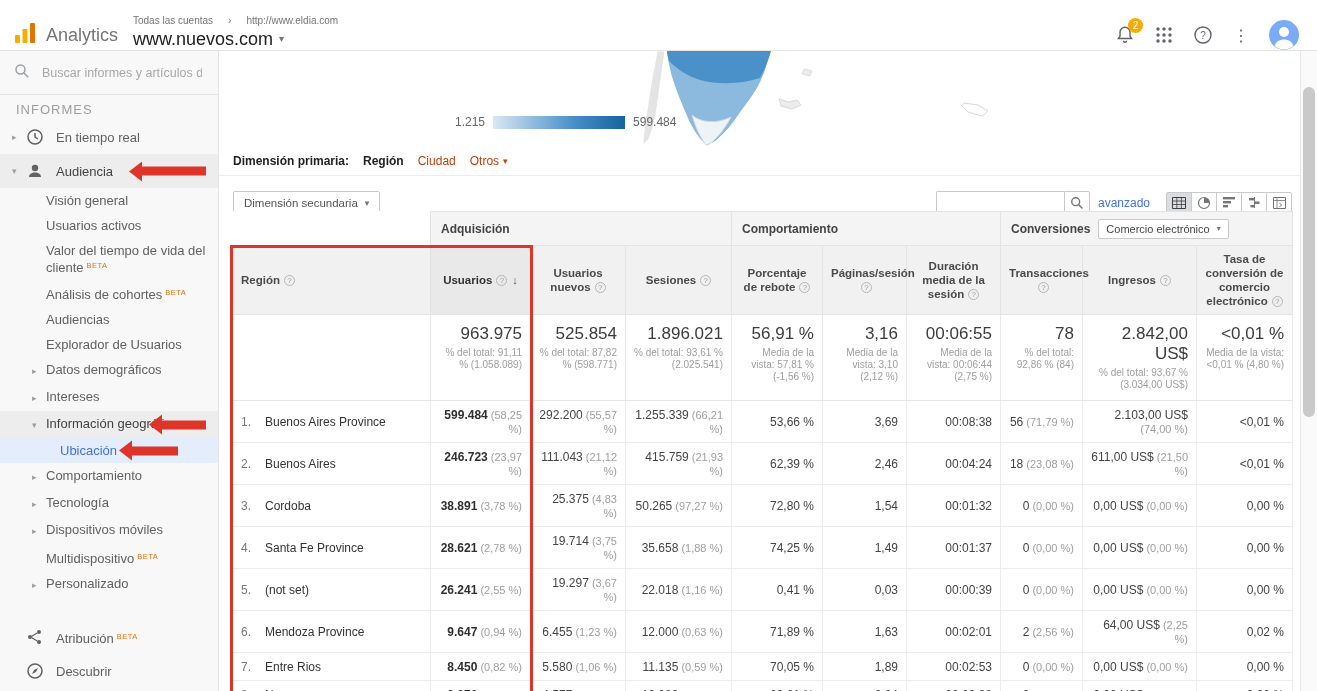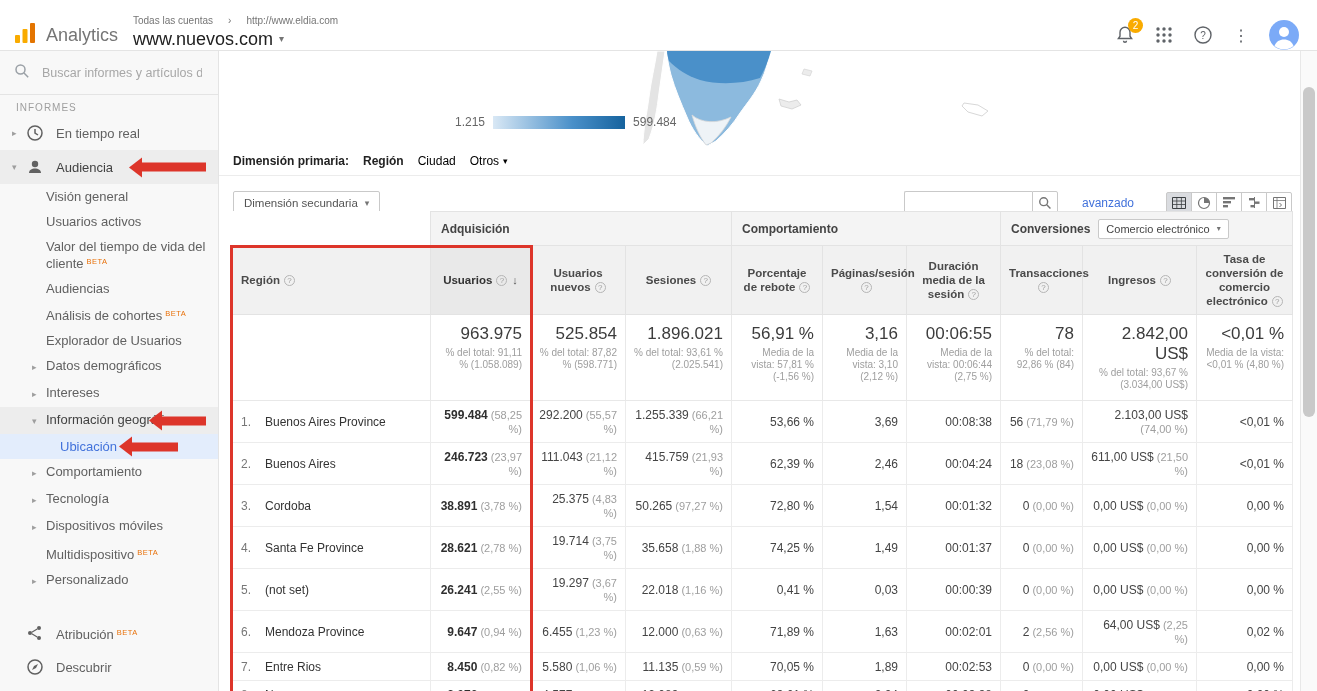"INFORMES" .section-label { font-size: 10px -> 13px }
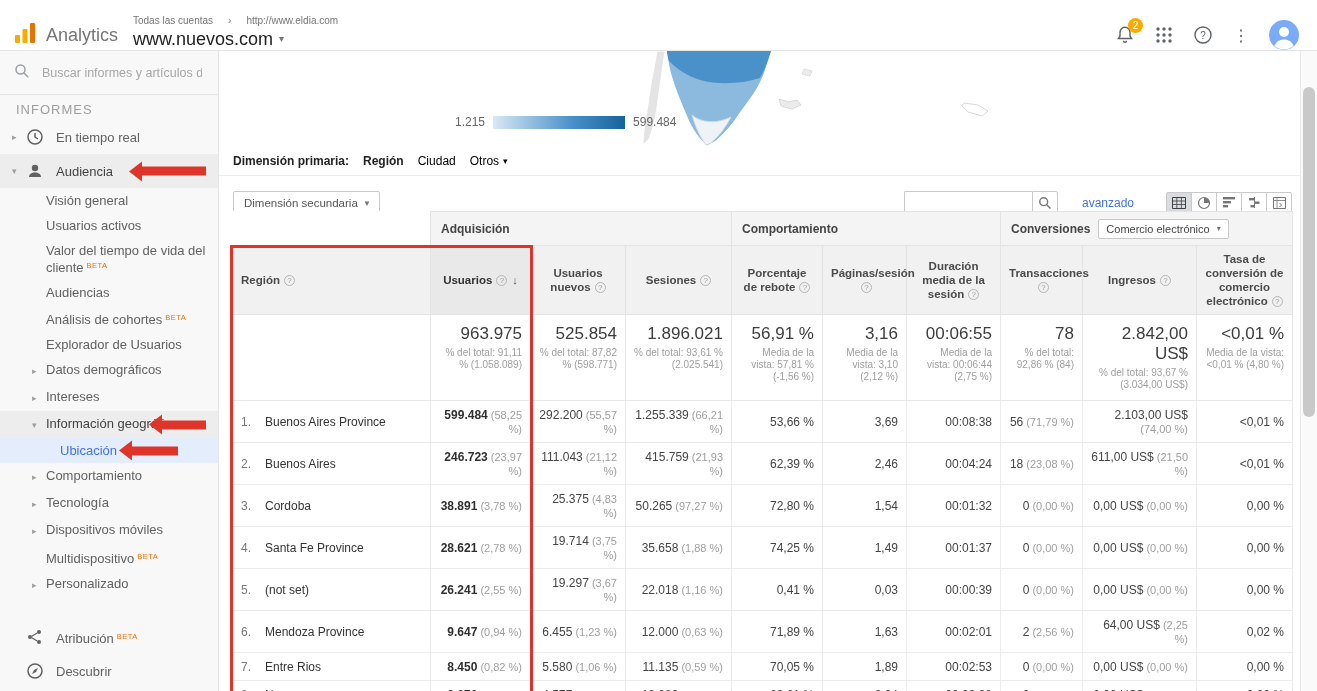"Ciudad" .dim-link { color: #000000 -> #c2410c }
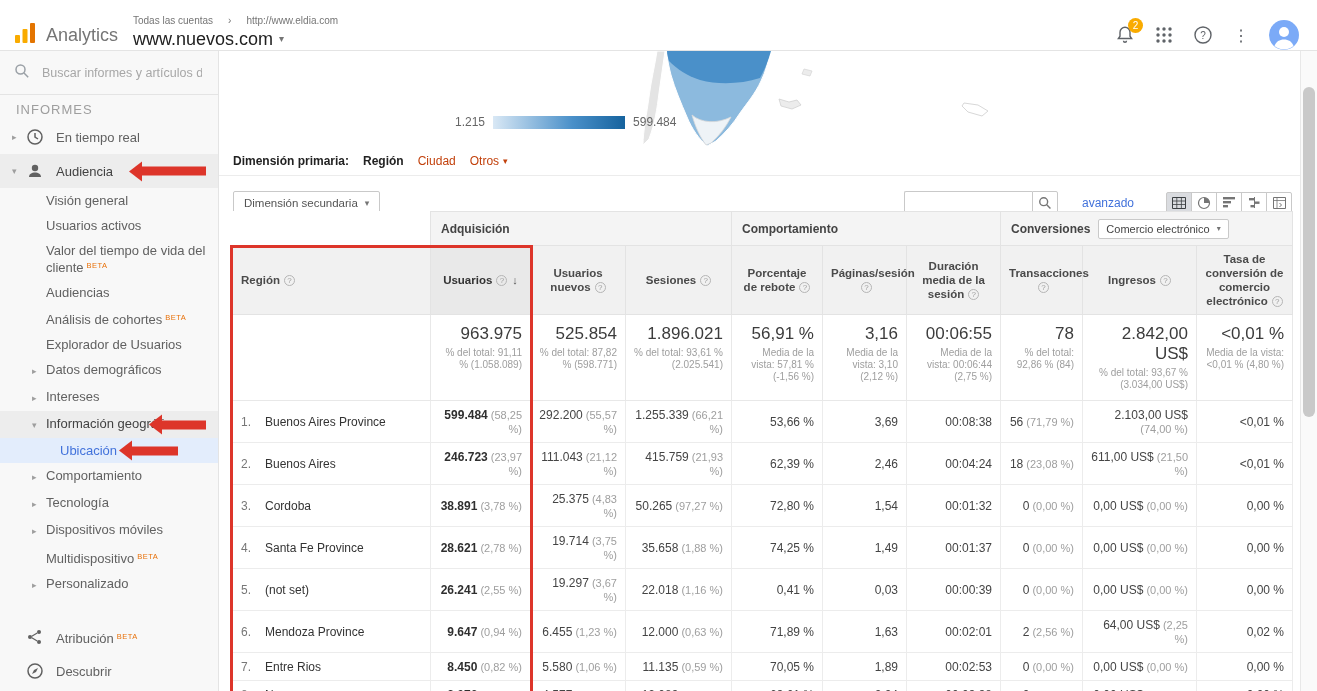"avanzado" .toolbar-right { gap: 24px -> 8px }
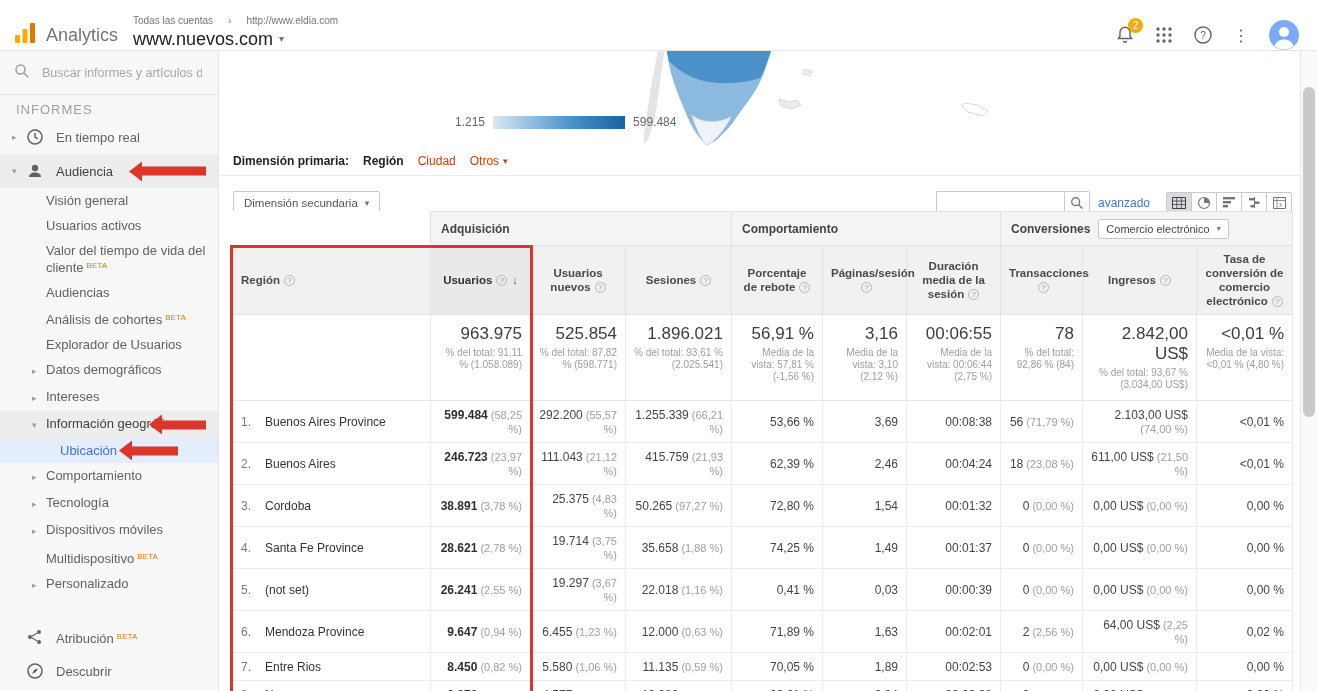"Audiencias" div.nav-item { order: before "Análisis de cohortes BETA" -> after "Análisis de cohortes BETA" }
